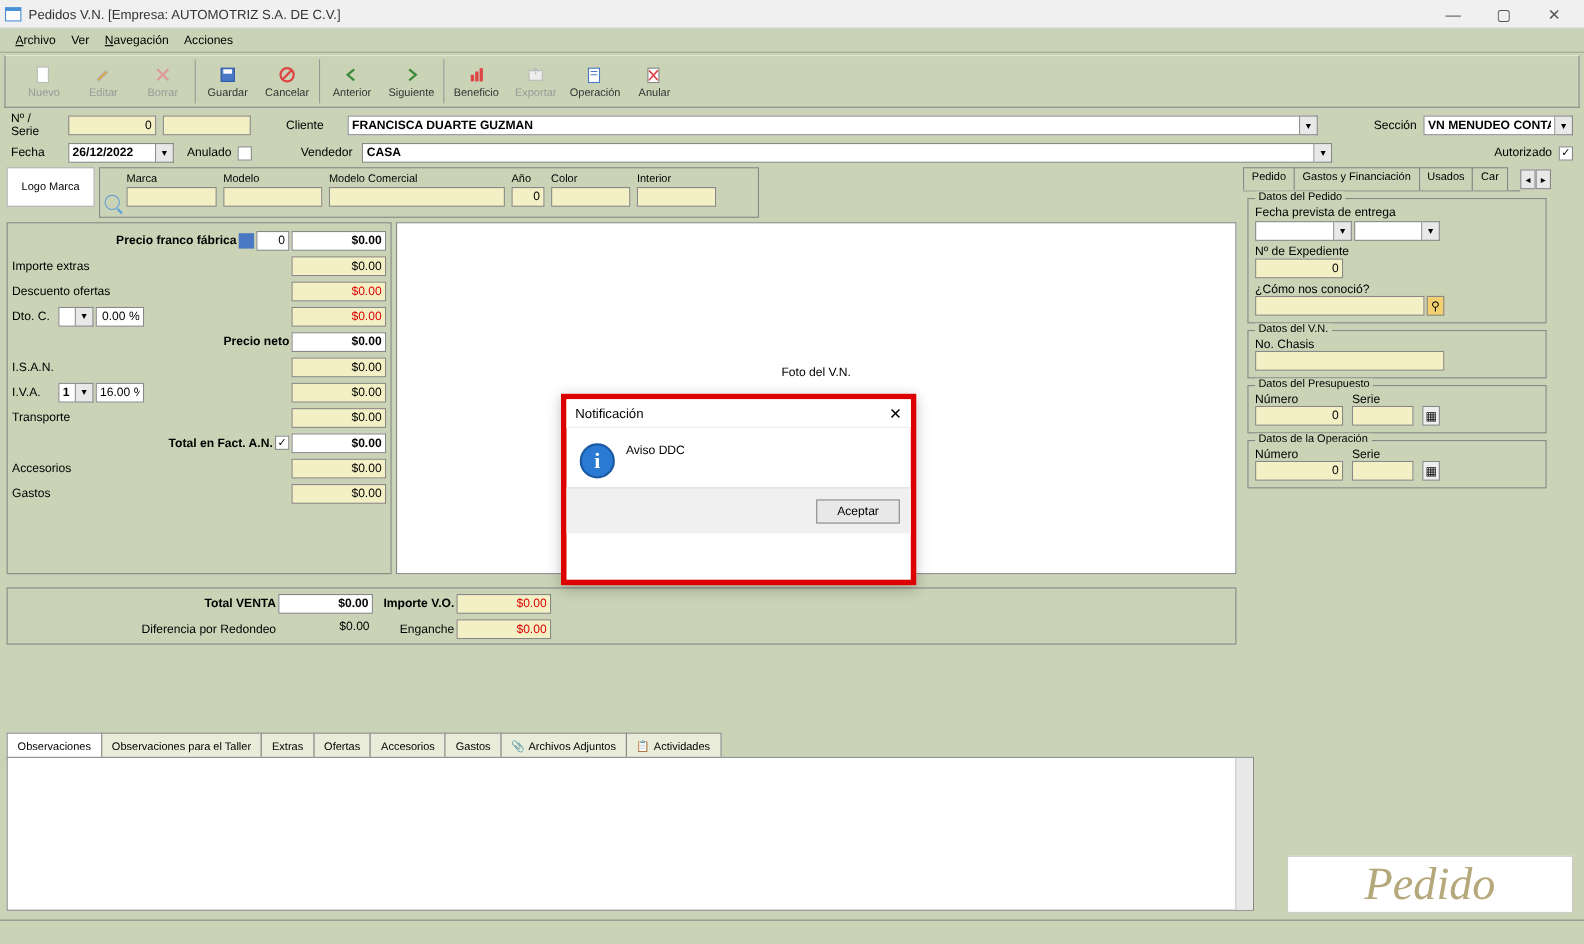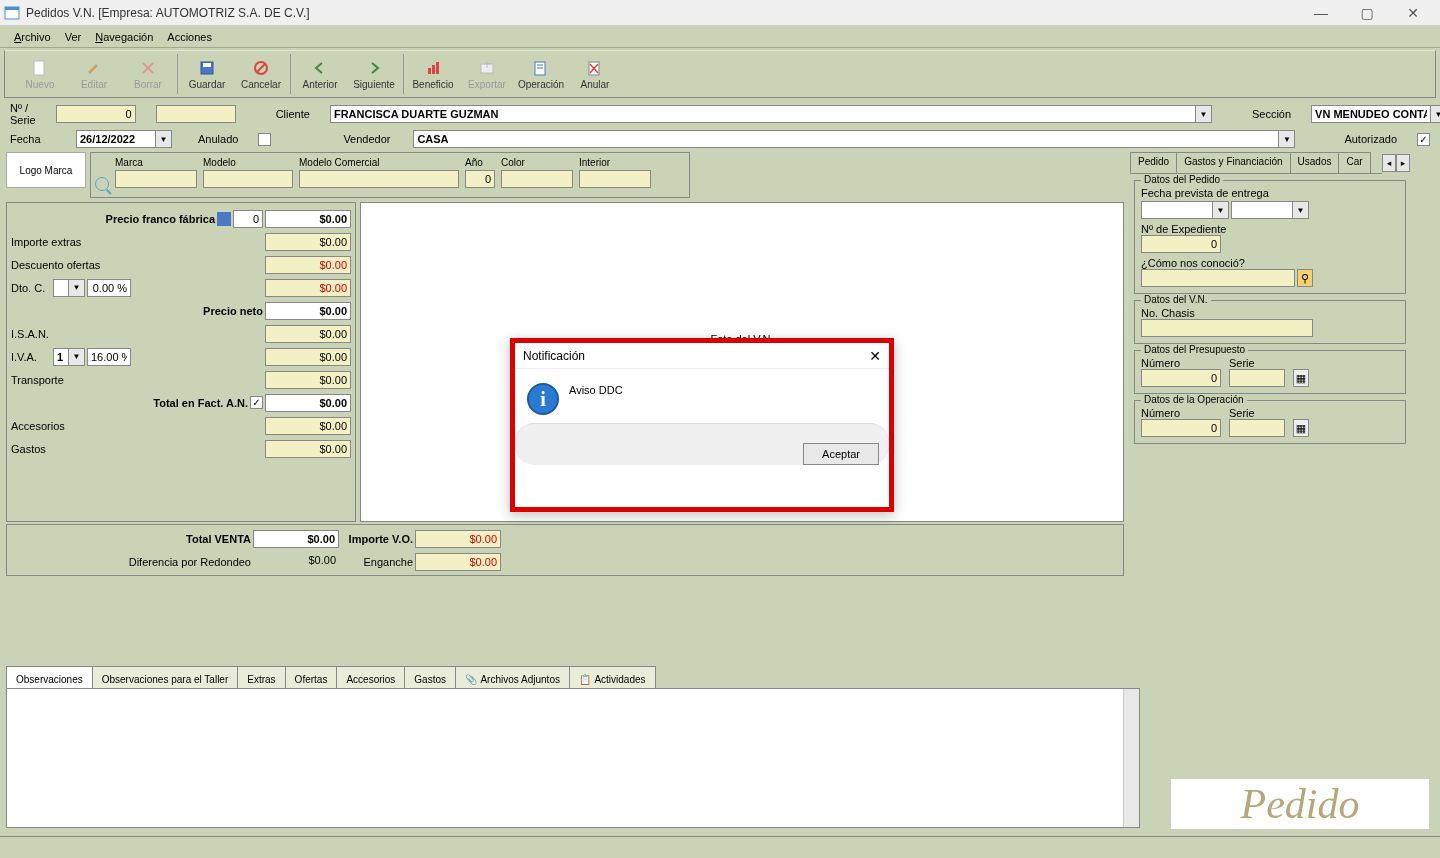"Nº / Serie" .headerform { gap: 20px -> 6px }
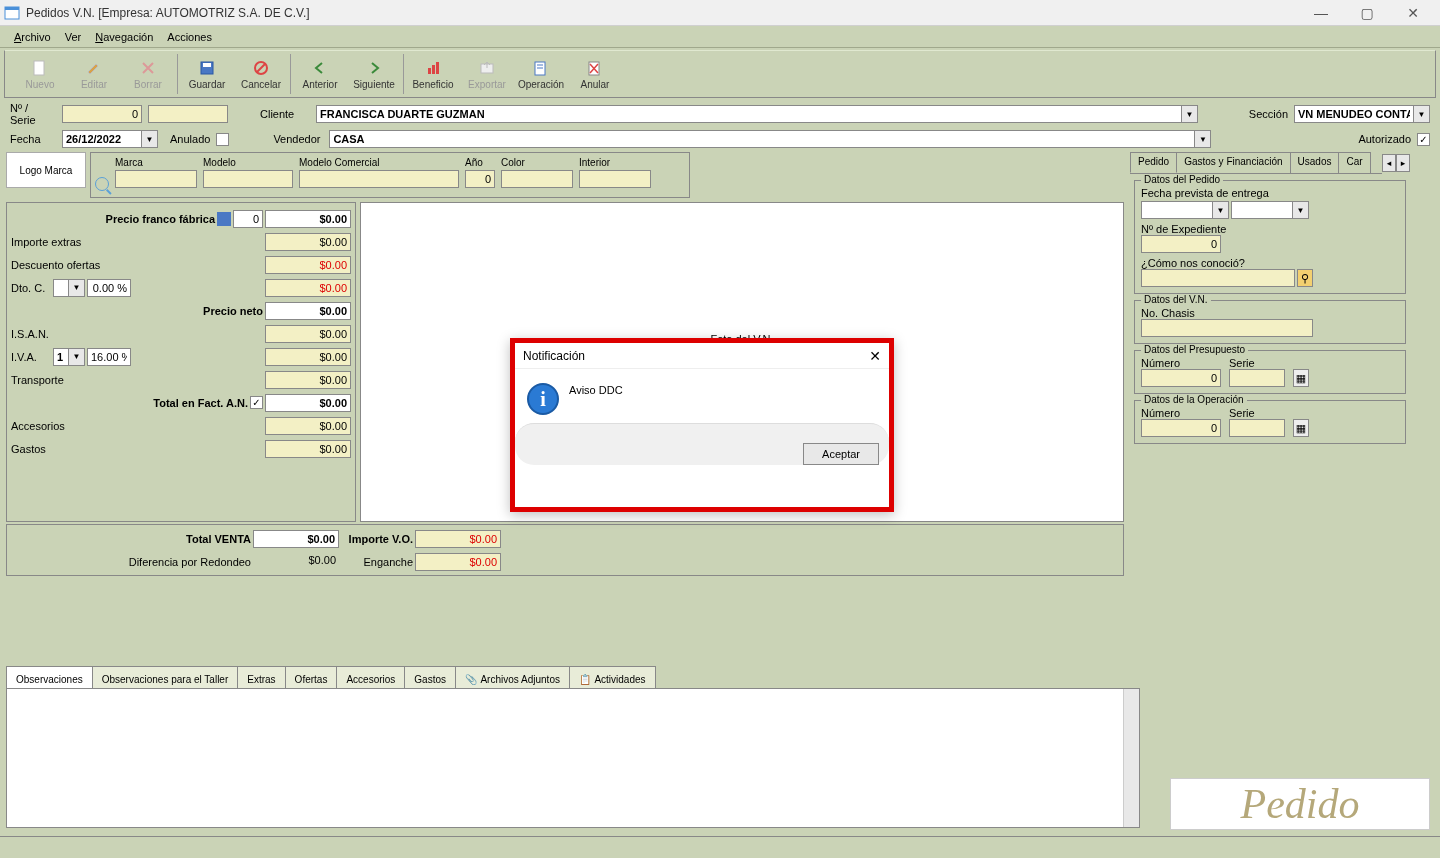"Notificación" .modal { top: 338px -> 358px; width: 384px -> 323px }
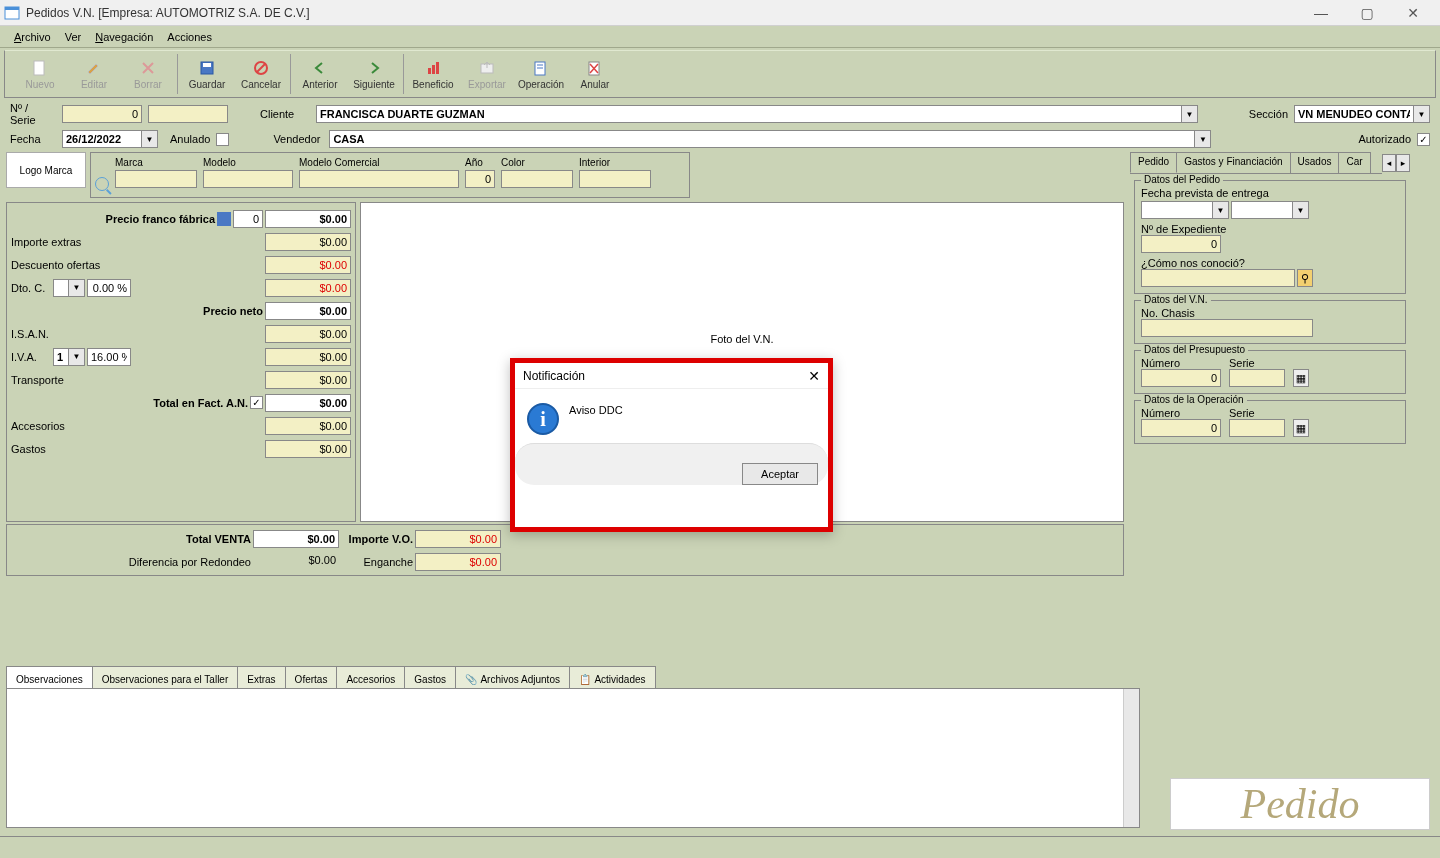"Aceptar" .modal .mfooter { align-items: flex-end -> center; border-radius: 19px -> none }
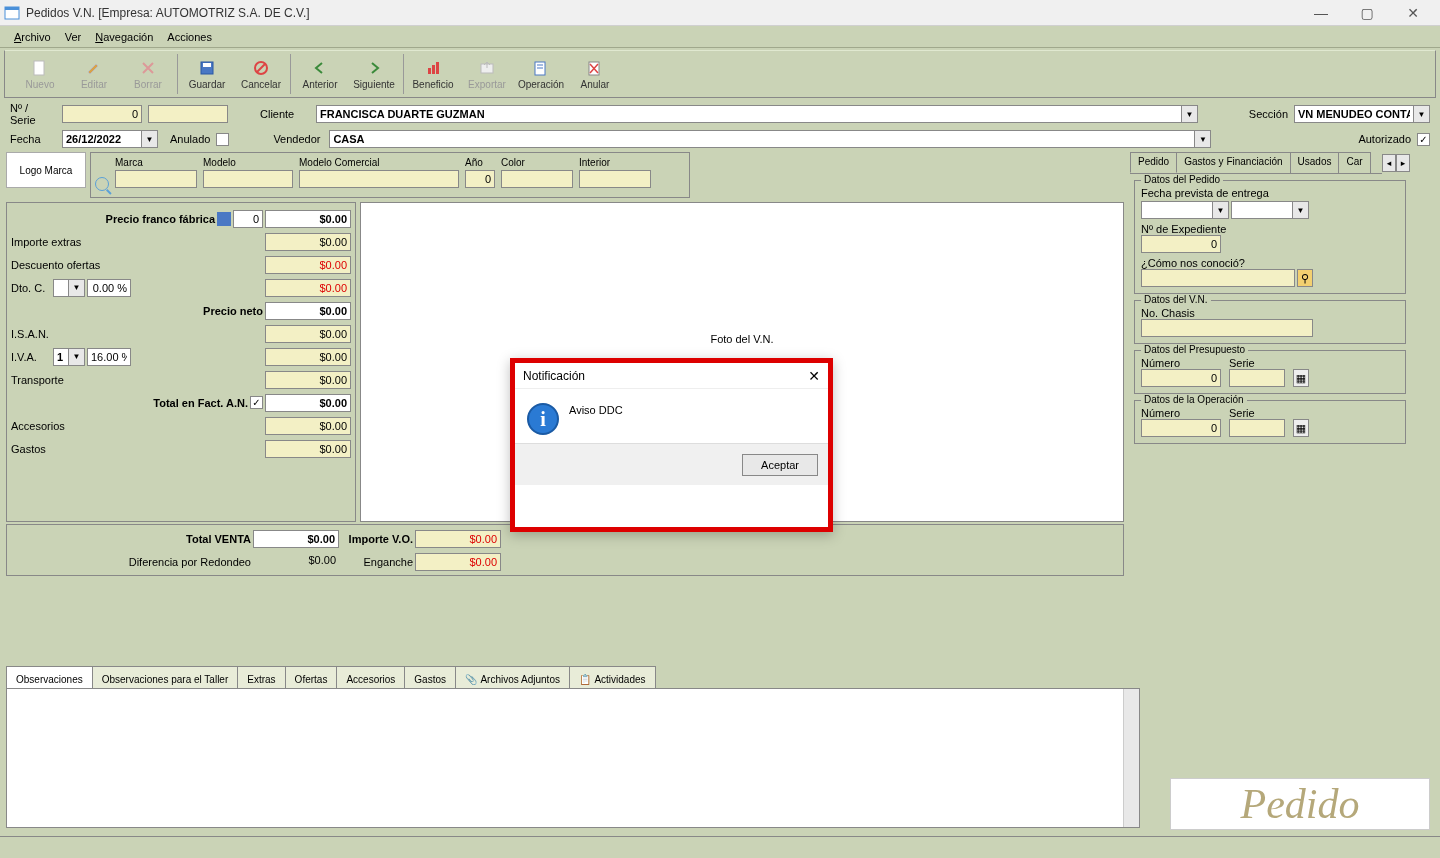"Total VENTA" div { margin-top: 2px -> 12px }
